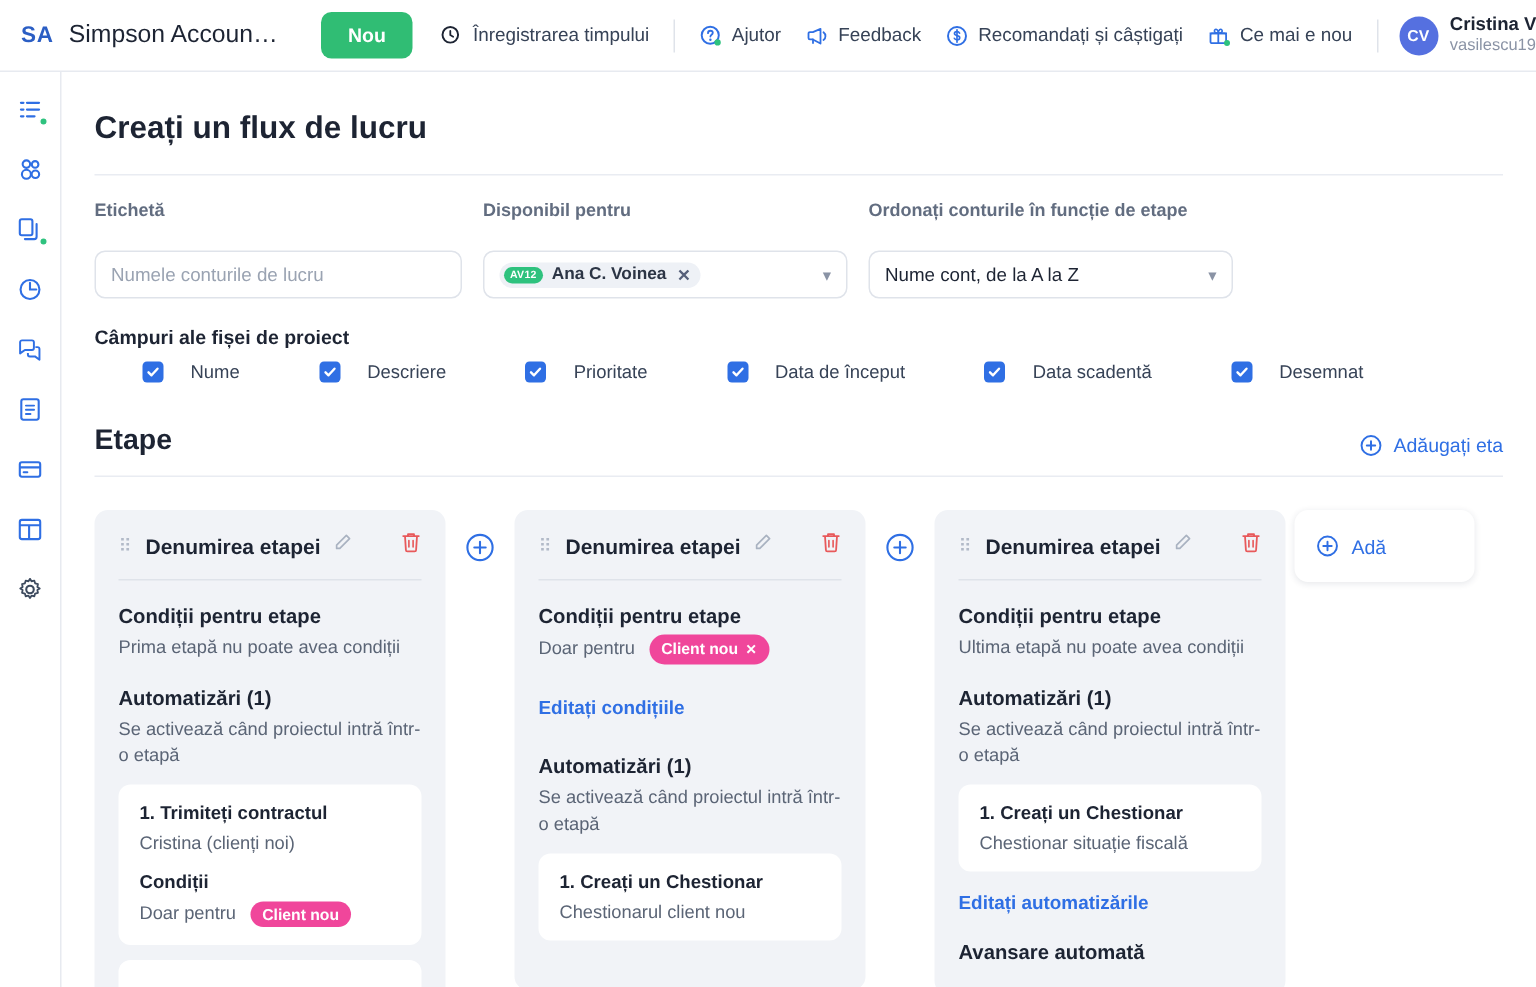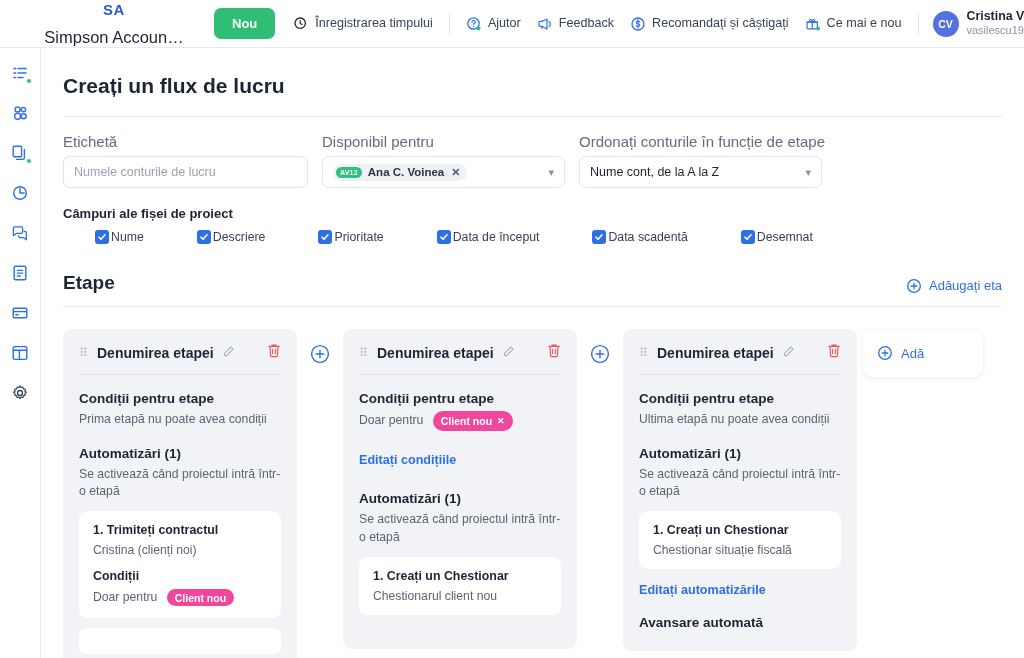"SA" .brand { flex-direction: column -> none }
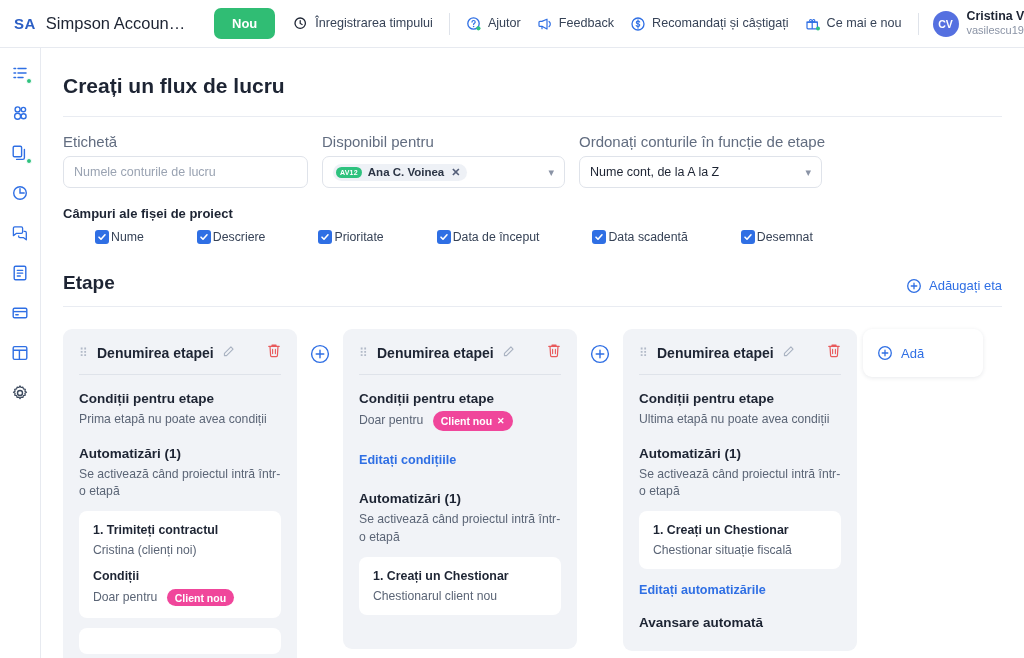"Etichetă" .flabel { font-size: 15px -> 12px; font-weight: none -> bold; margin-bottom: 6px -> 20px }
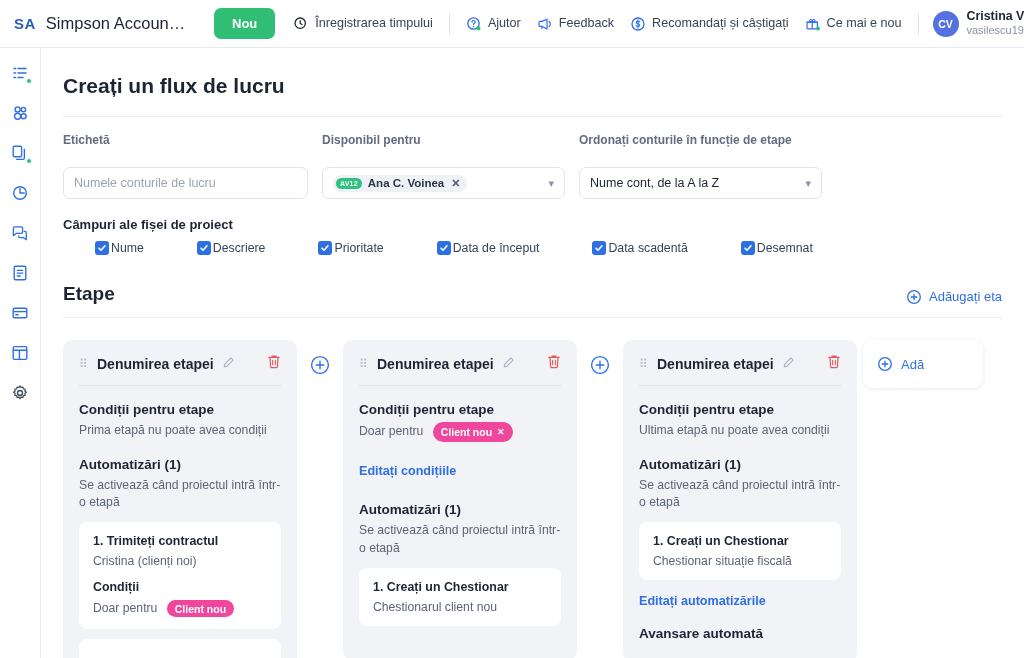"Nume" .cb { gap: 2px -> 18px }
